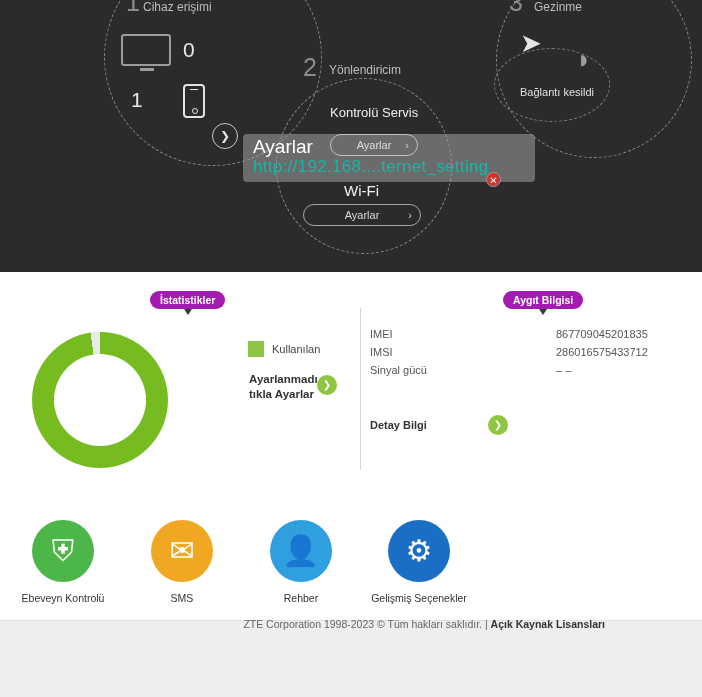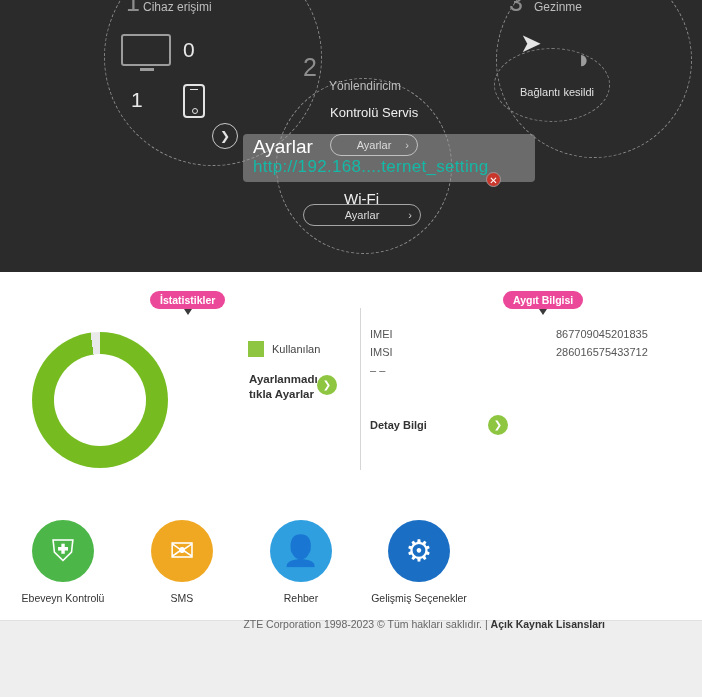"Yönlendiricim" div.steplab { top: 79px -> 63px }
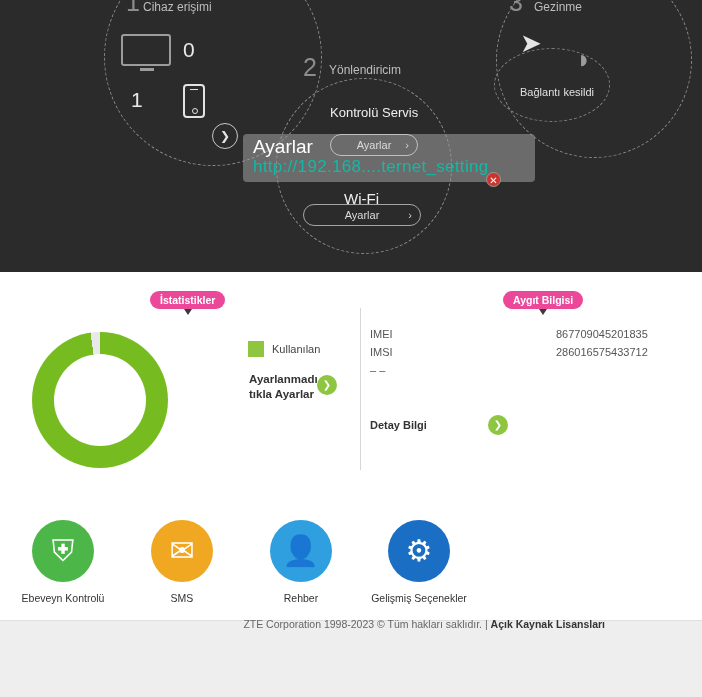"Wi-Fi" .wifi-lab { margin-top: 8px -> none }
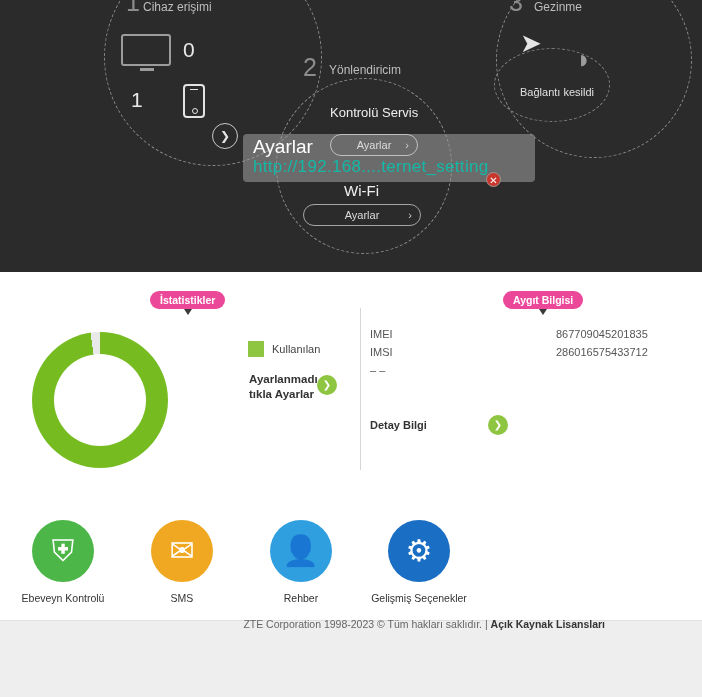"İstatistikler" .pill { background: #ec4899 -> #a21caf }
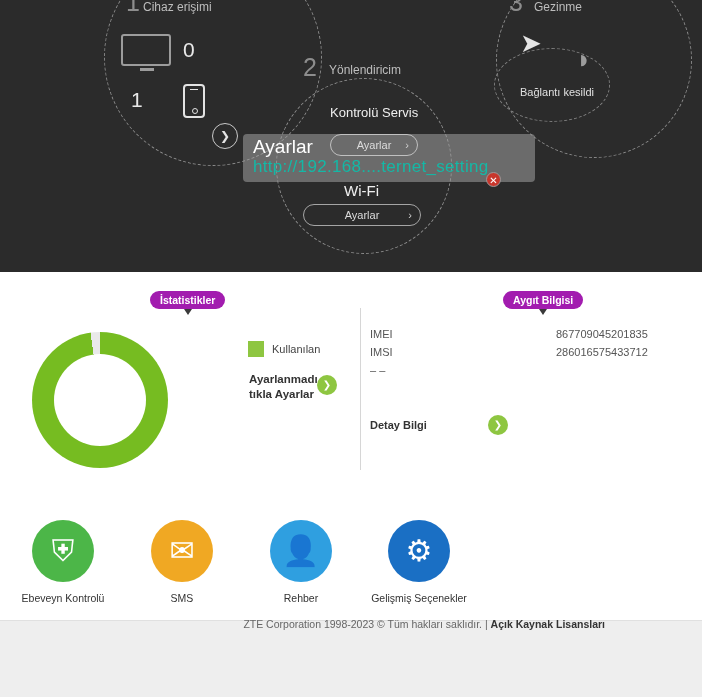"Sinyal gücü" div.devkey { html: none -> <div>Sinyal gücü</div> }
